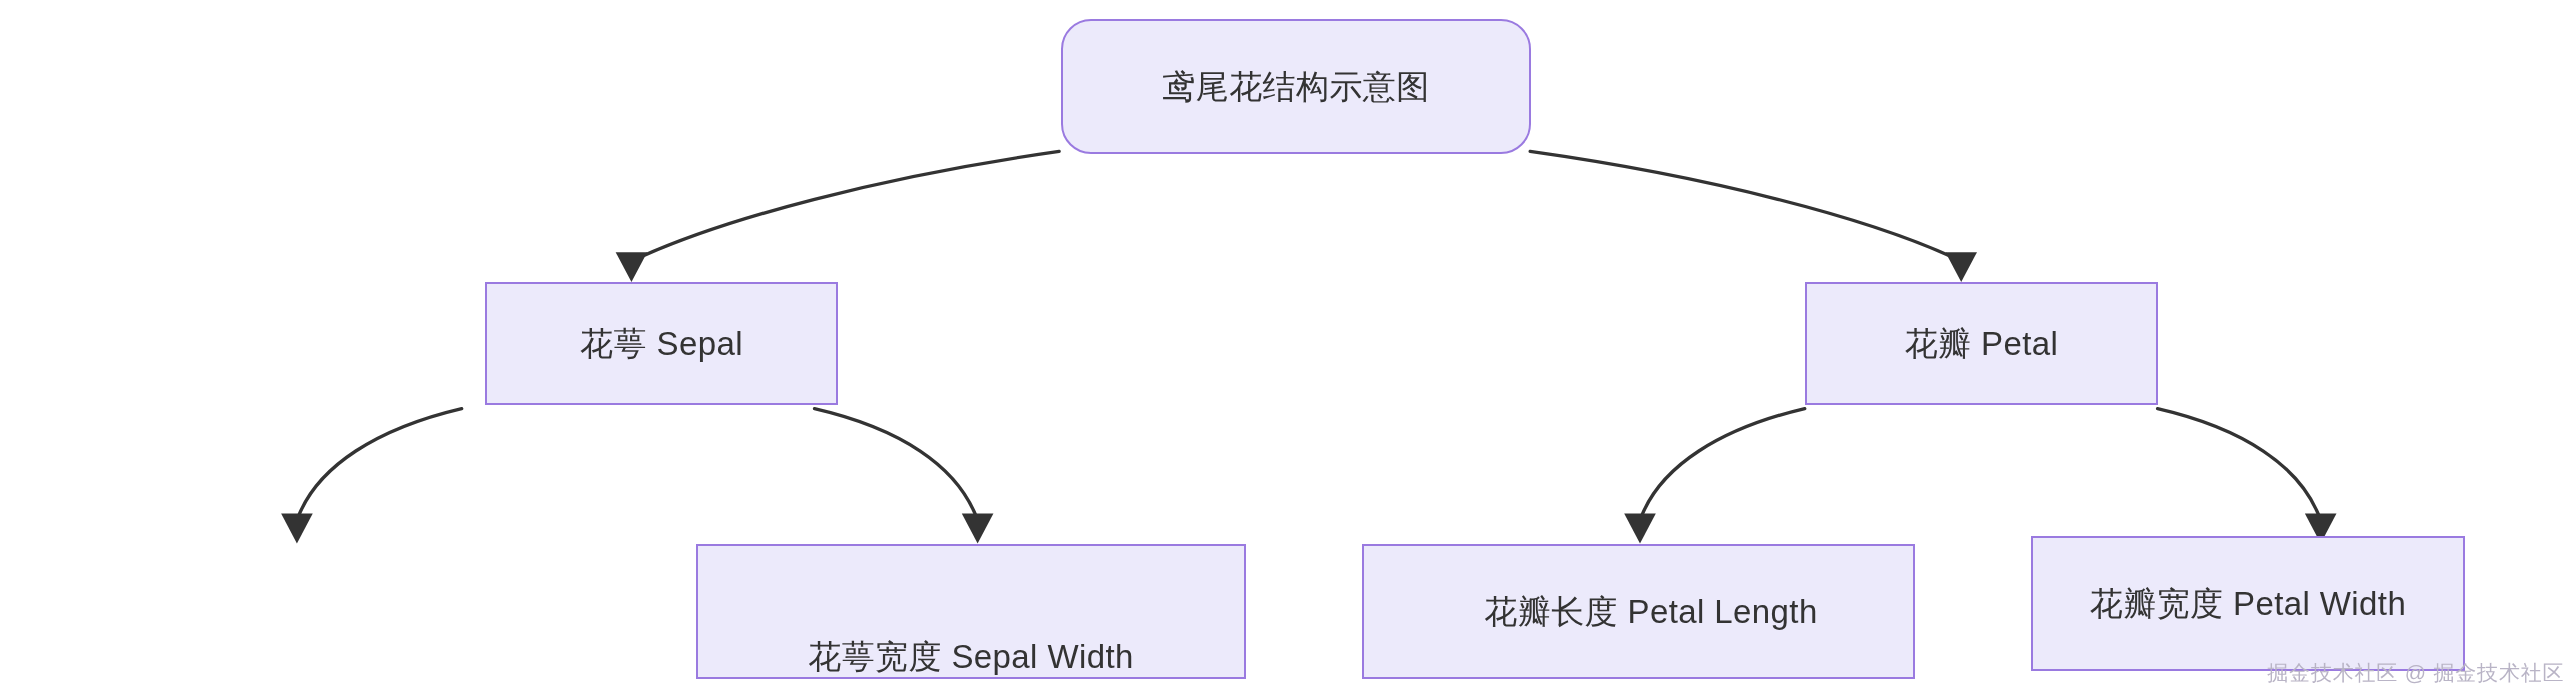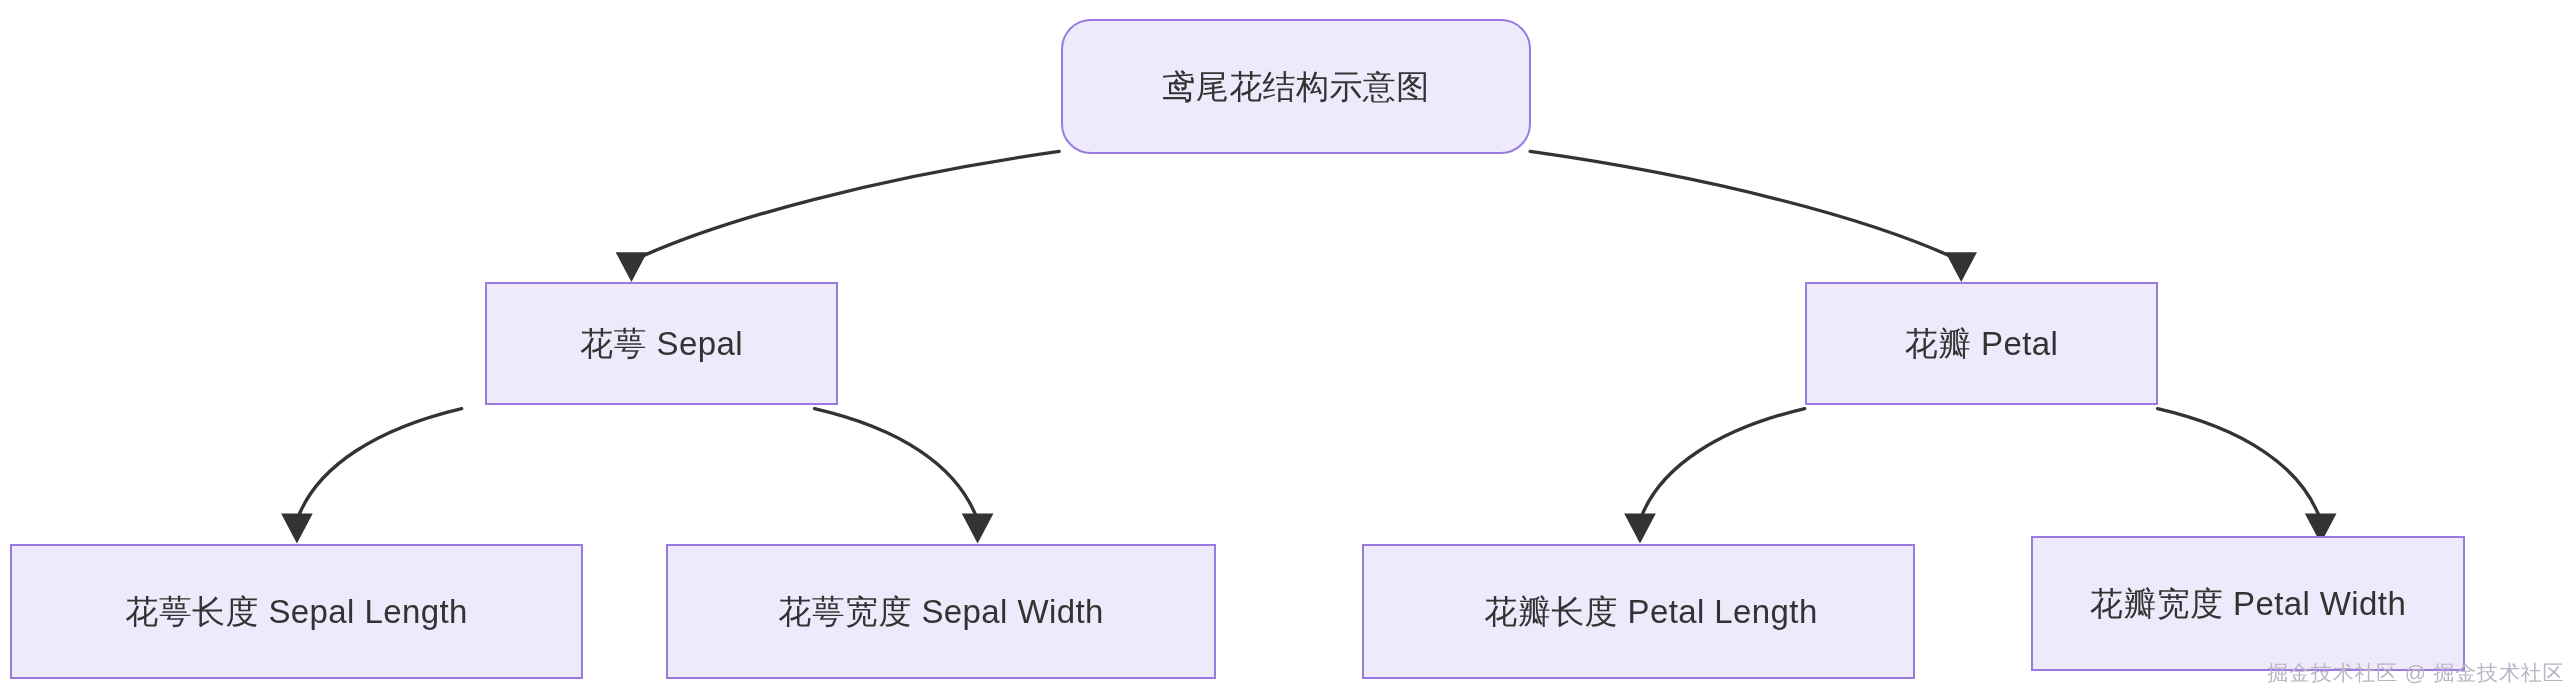"花萼长度 Sepal Length" div.node { html: <div> <span>花萼长度 Sepal Length</span> </div> -> none }
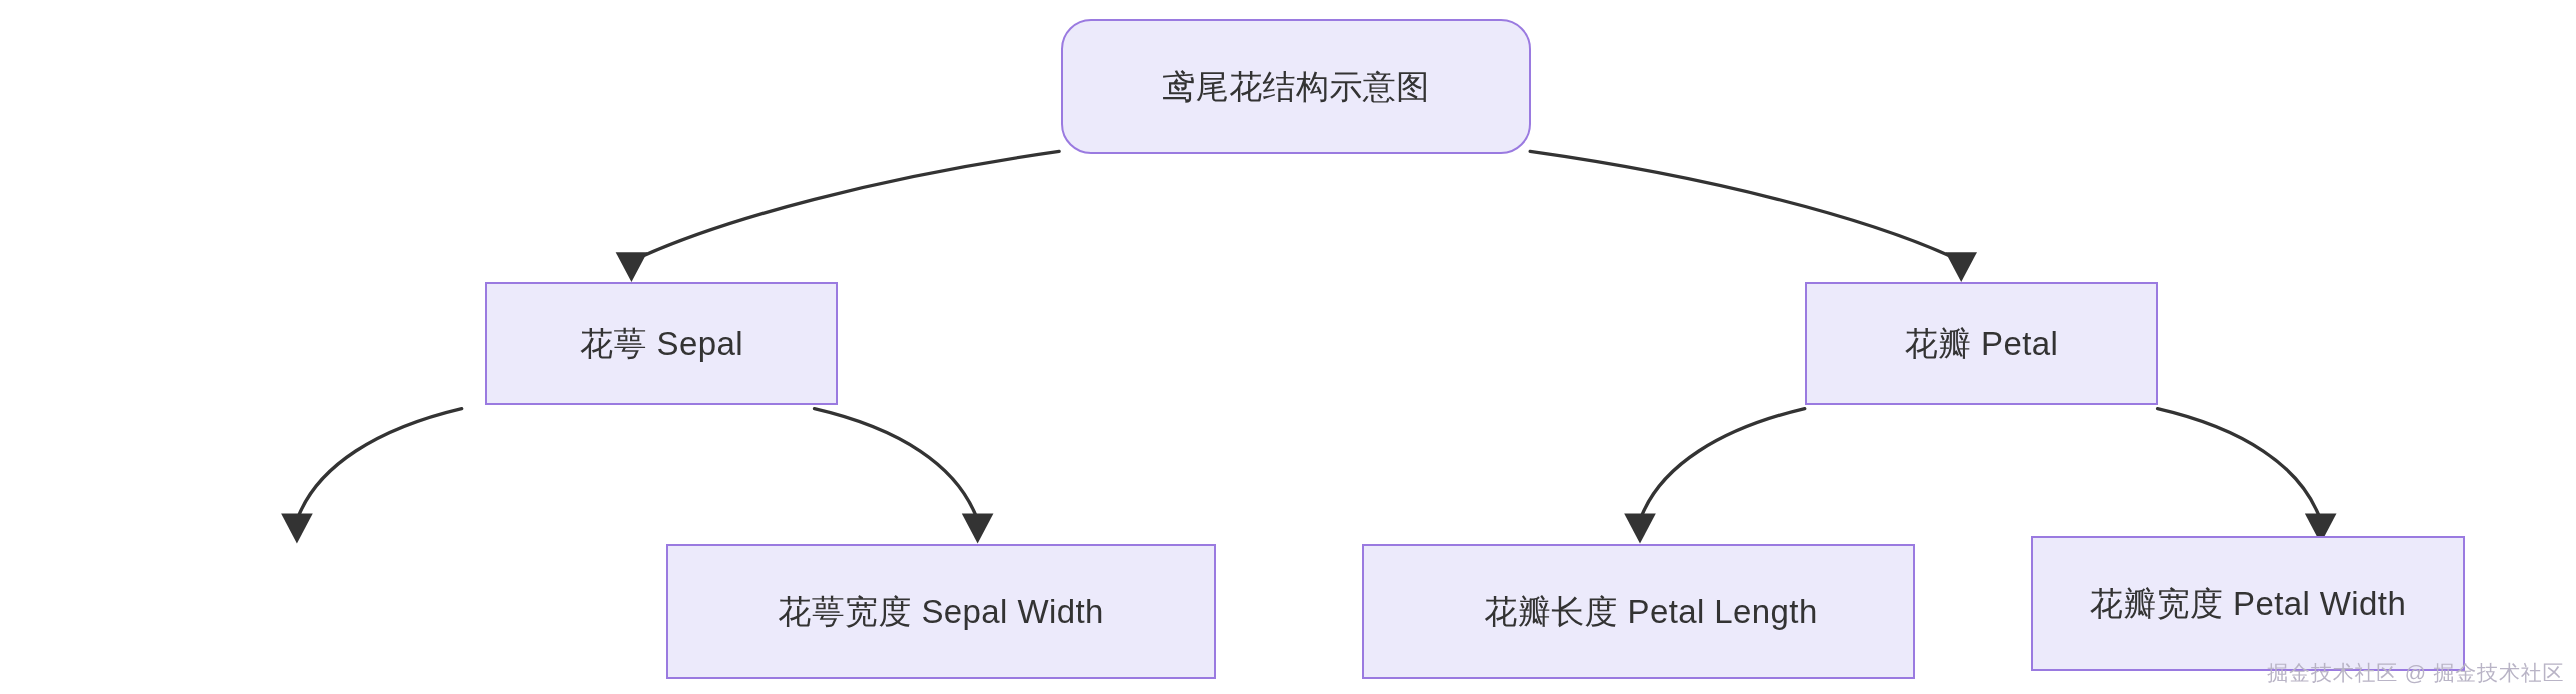"花萼宽度 Sepal Width" div.node { align-items: none -> flex-end; left: 666px -> 696px }
